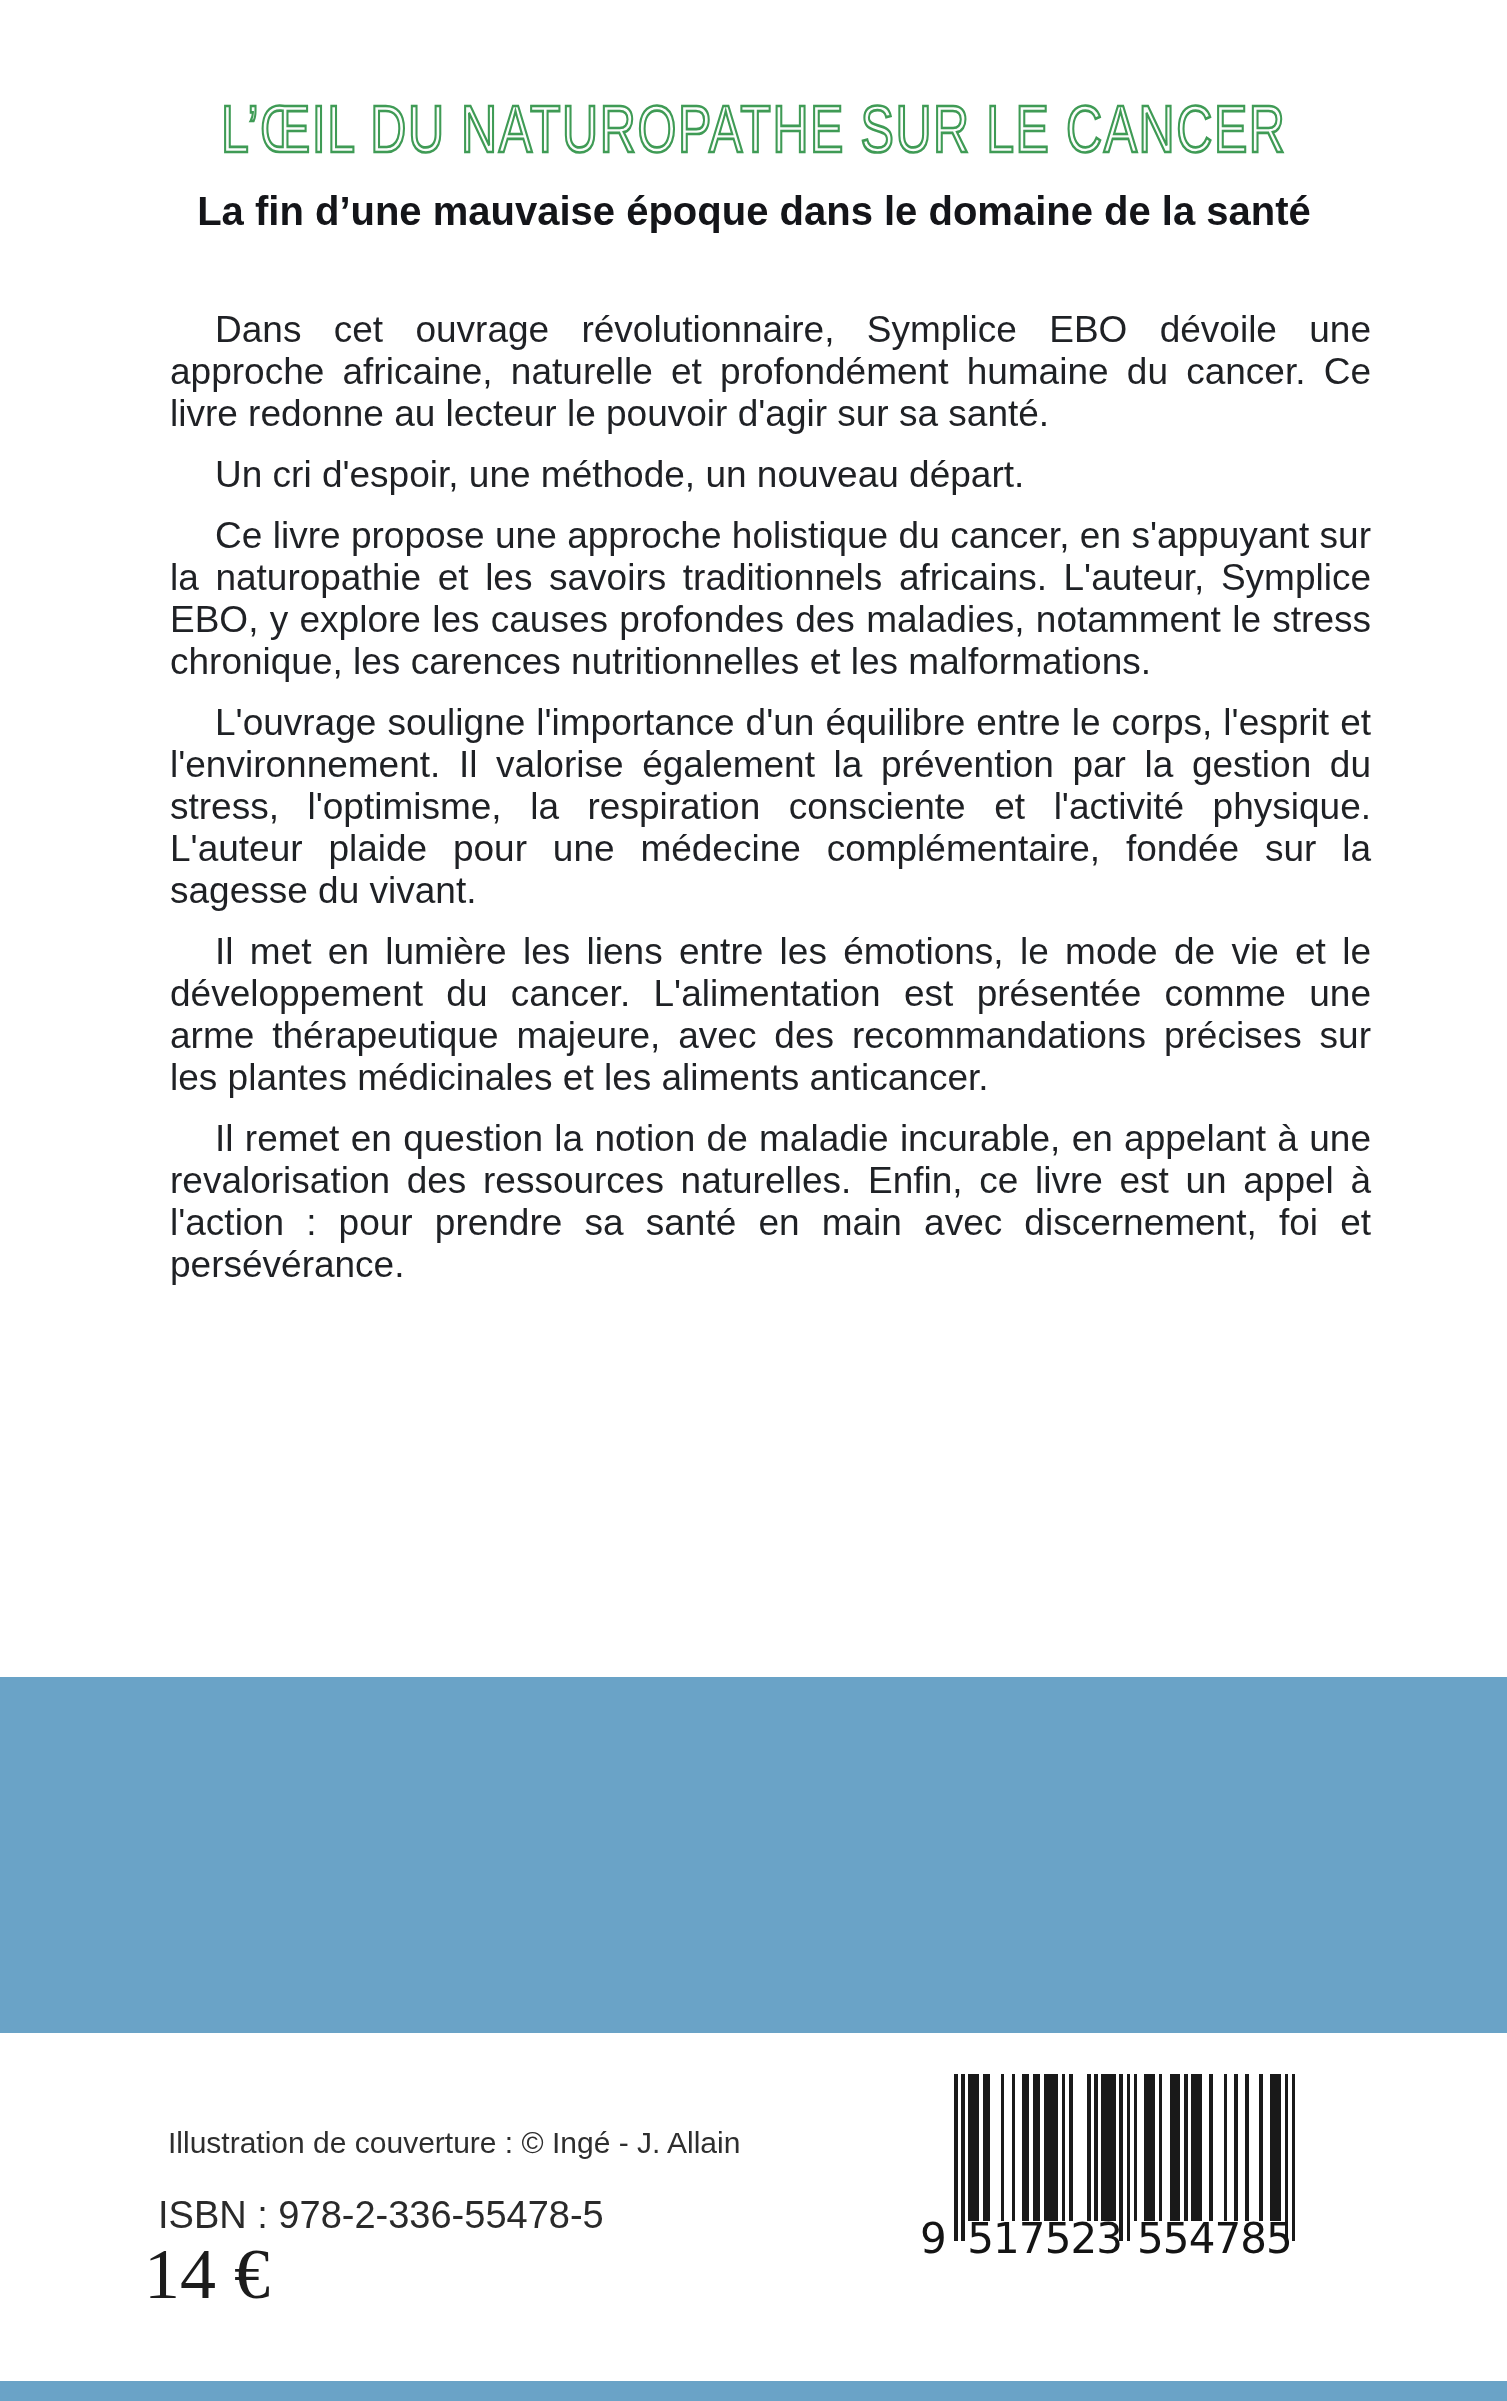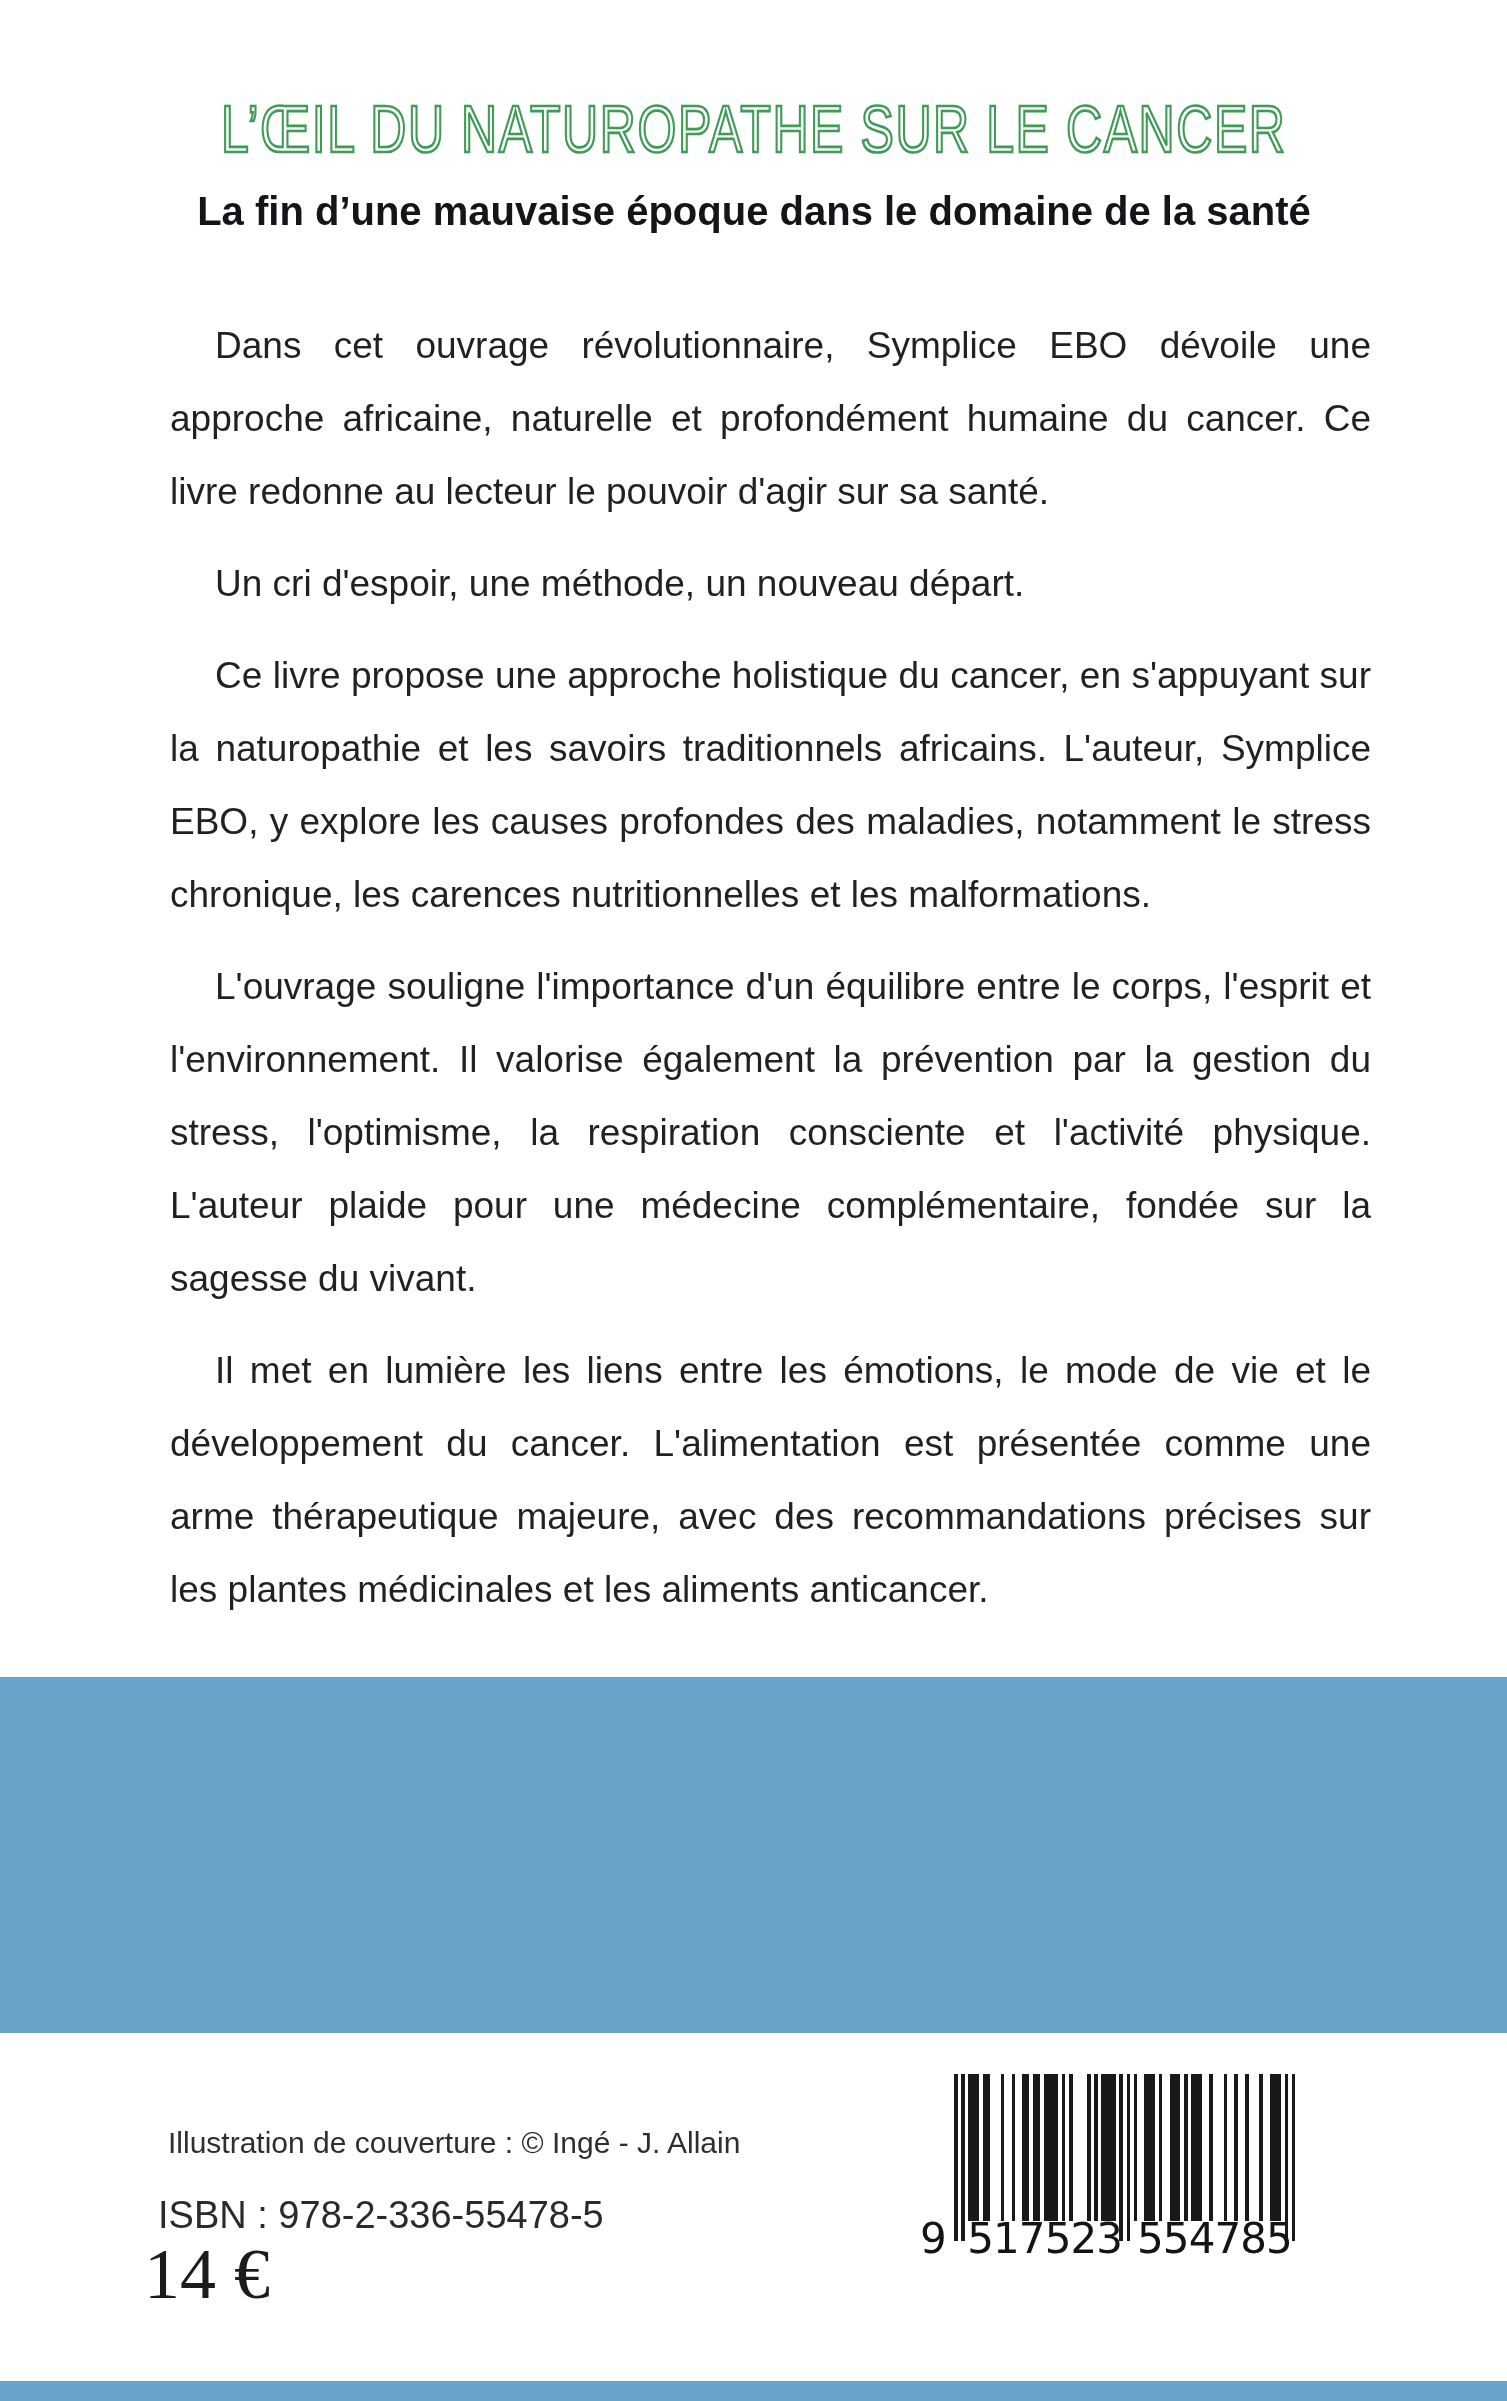"Dans cet ouvrage révolutionnaire," .synopsis p { line-height: 73px -> 42px }
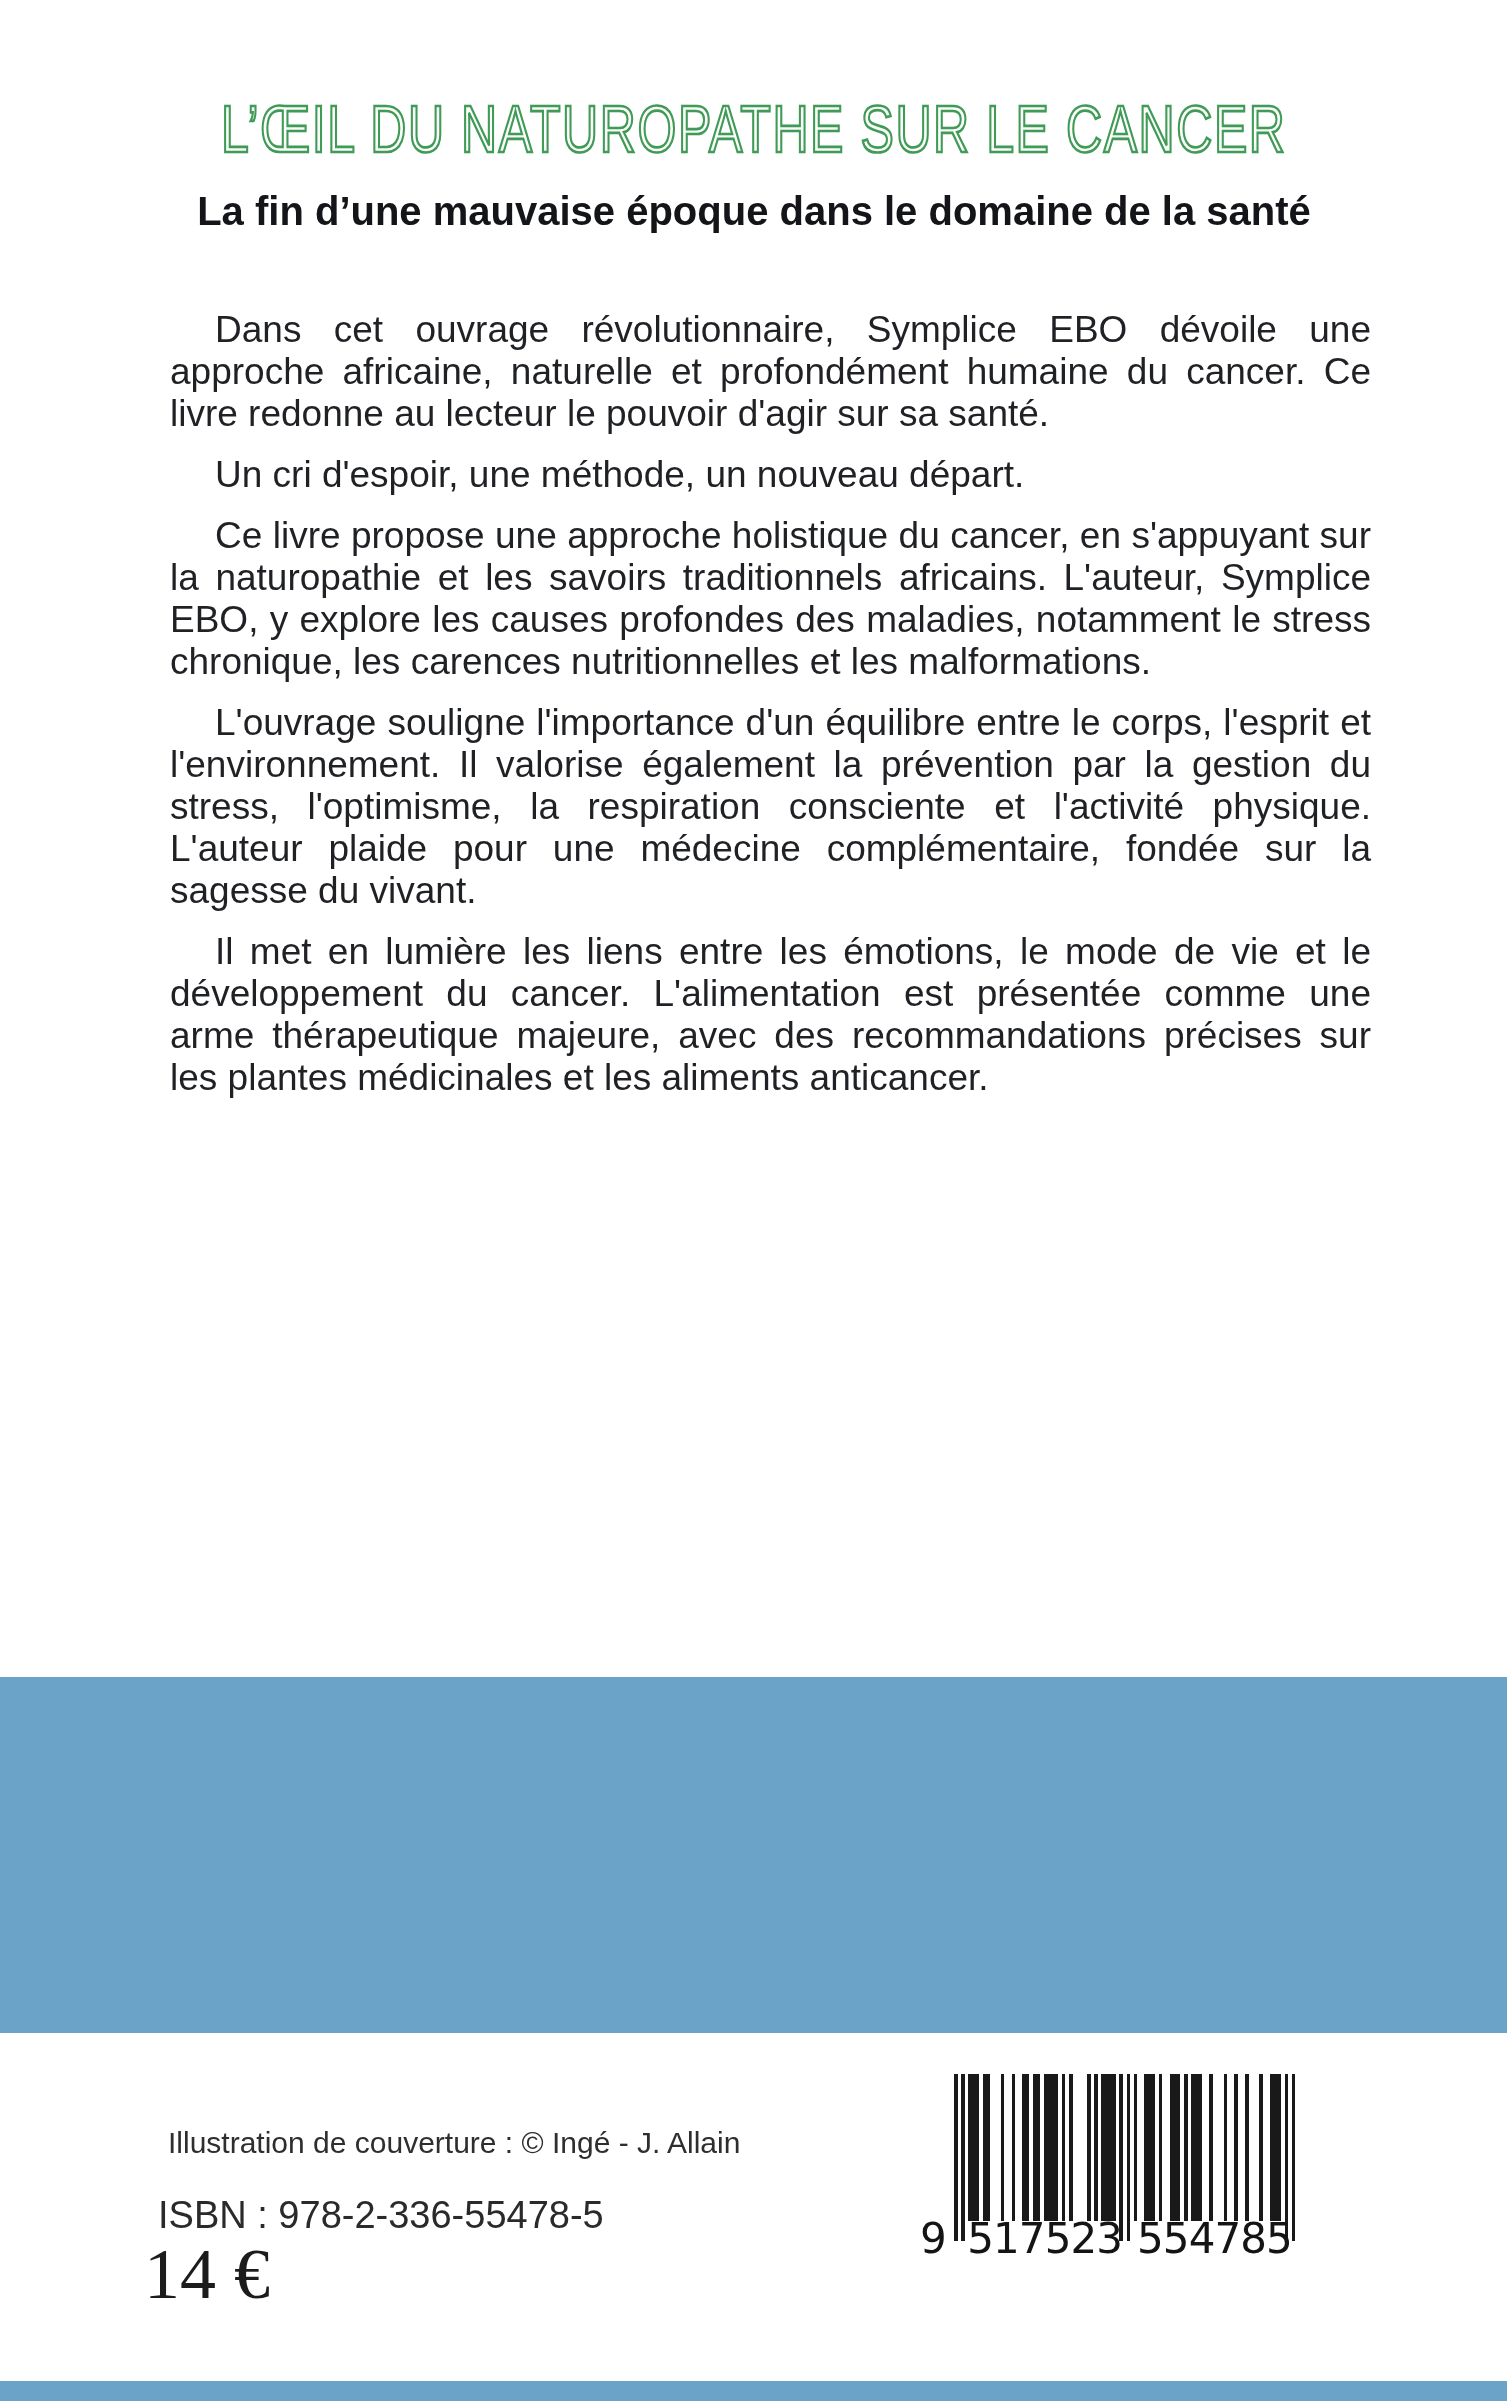"Il remet en question la" p { html: none -> <p>Il remet en question la notion de maladie incurable, en appelant à une revalorisation des ressources naturelles. Enfin, ce livre est un appel à l'action : pour prendre sa santé en main avec discernement, foi et persévérance.</p> }
